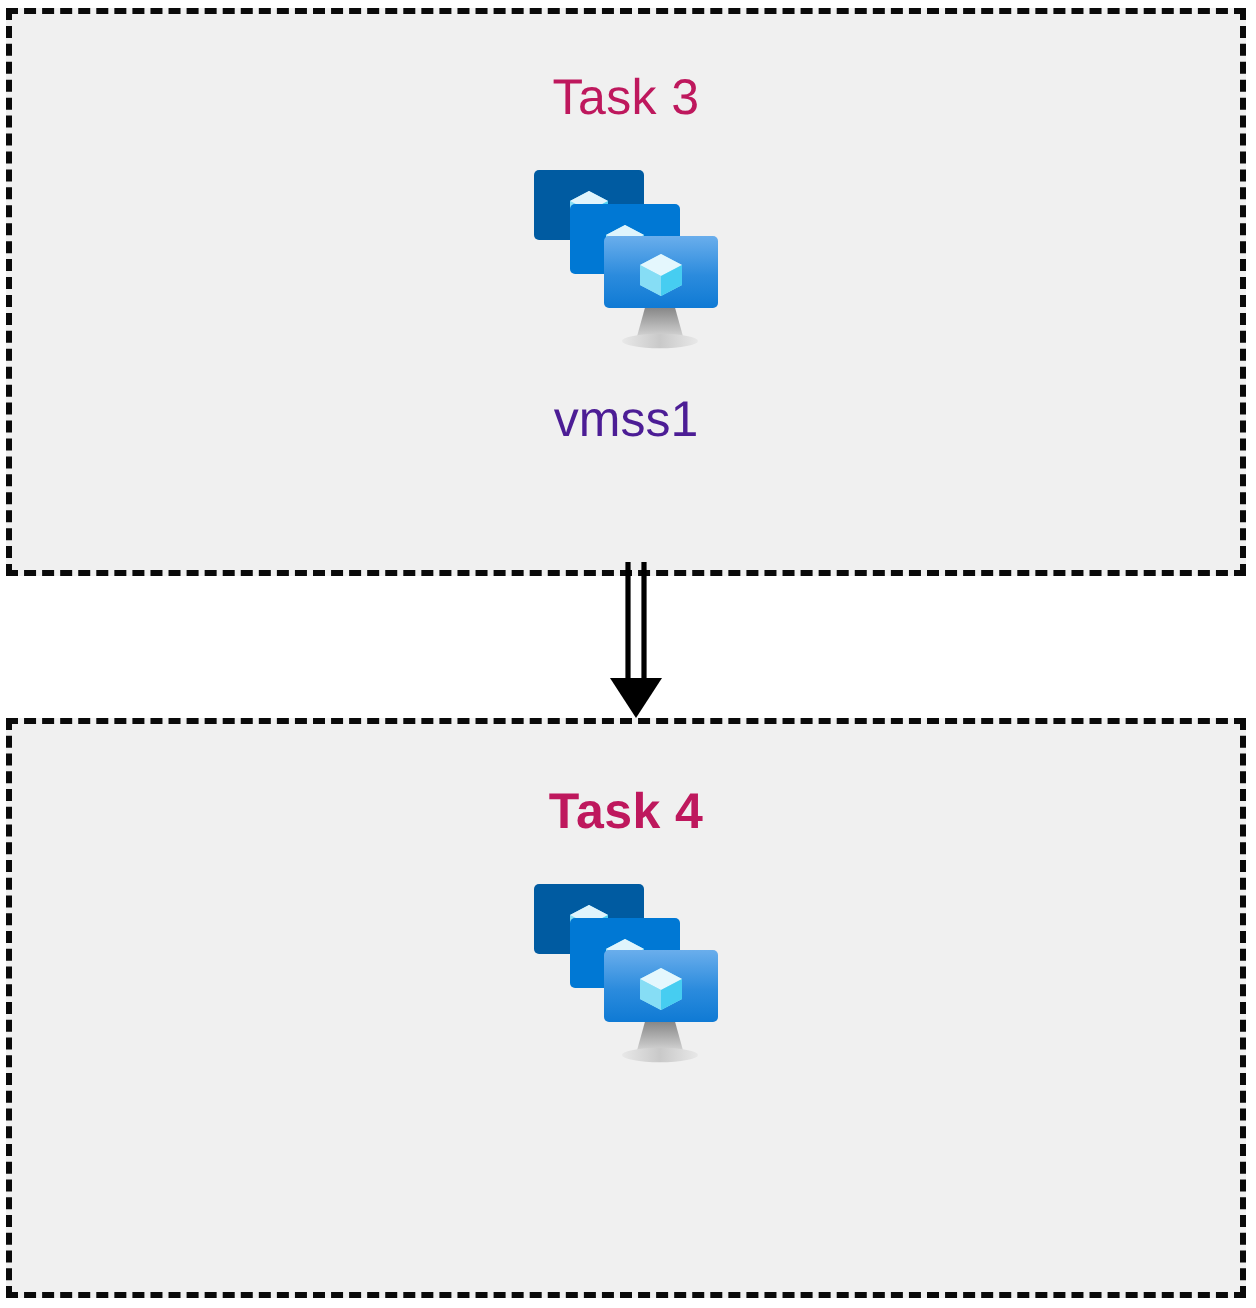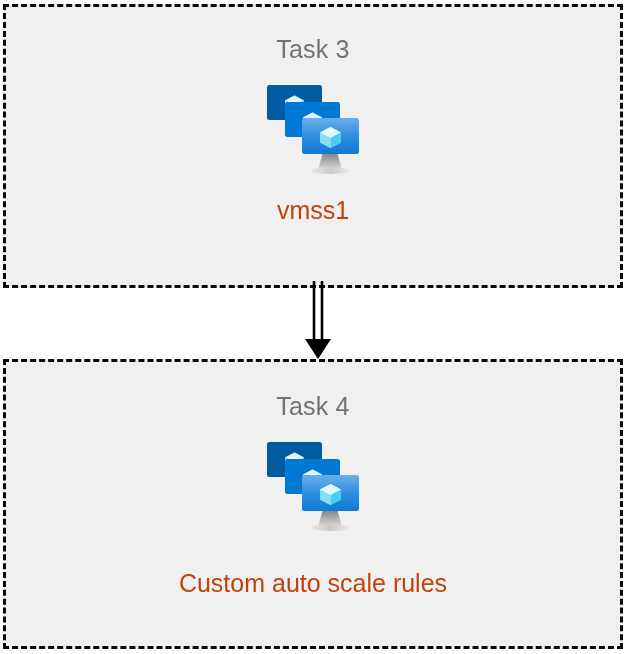"Task 3" .task-heading { color: #737373 -> #be185d }
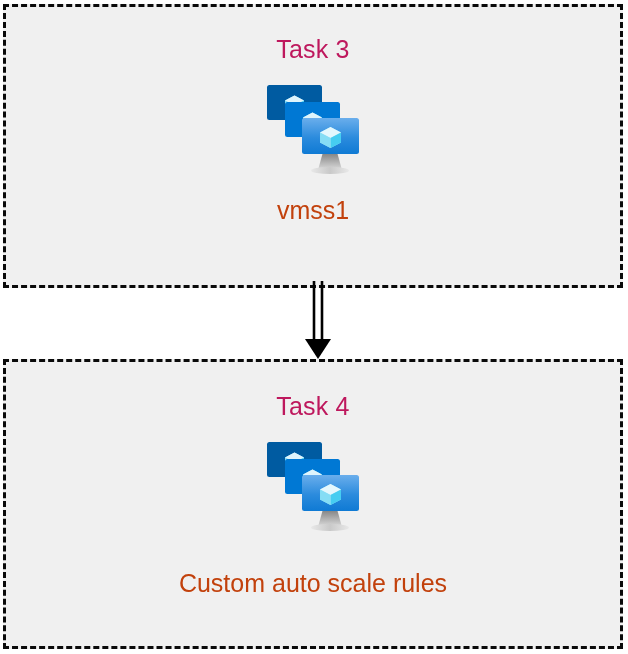"vmss1" .caption-block { color: #c2410c -> #4c1d95 }
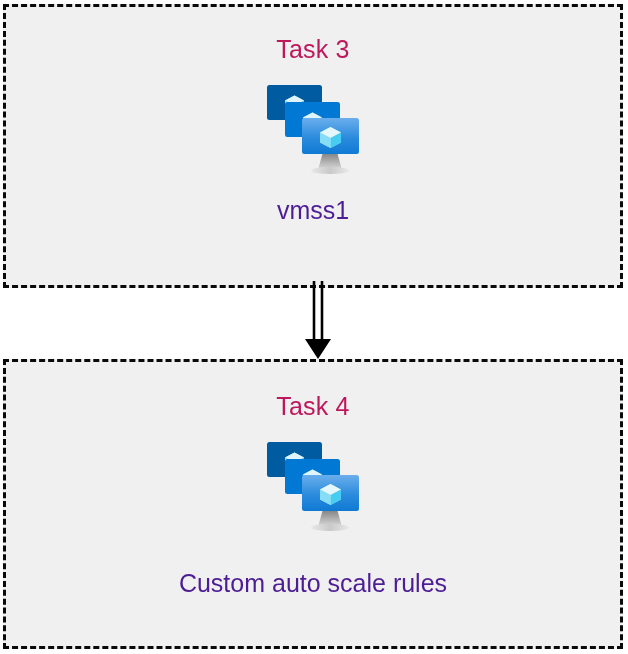"Task 4" #box-task4 .task-heading { font-weight: none -> bold }
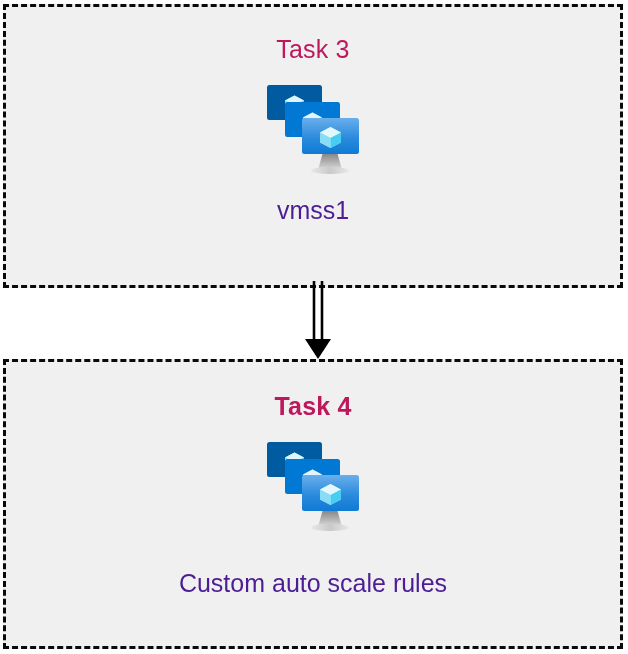"Custom auto scale rules" div.caption-block { html: <div> <div>Custom auto scale rules</div> </div> -> none }
